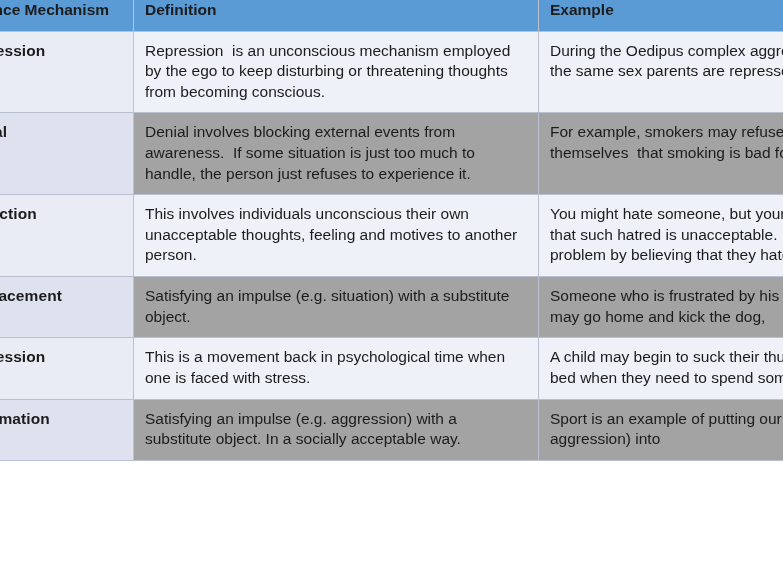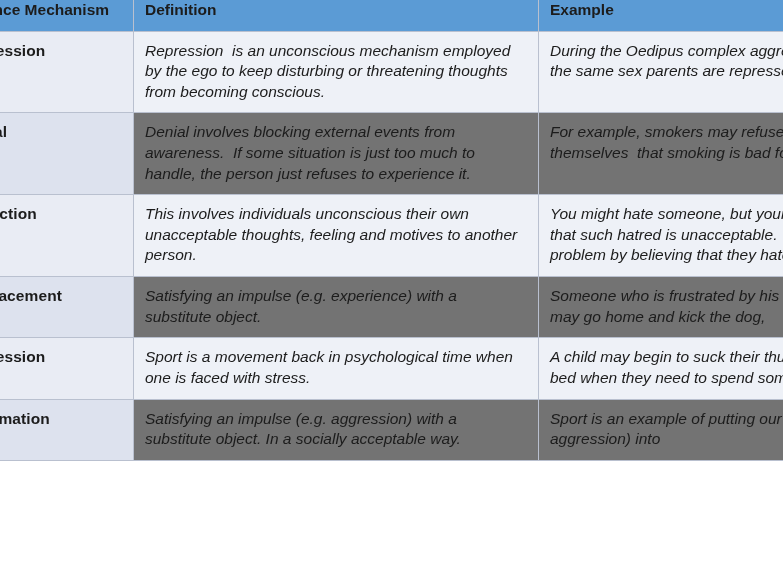"Repression is an unconscious mechanism" td.def, td.ex { font-style: italic -> none }
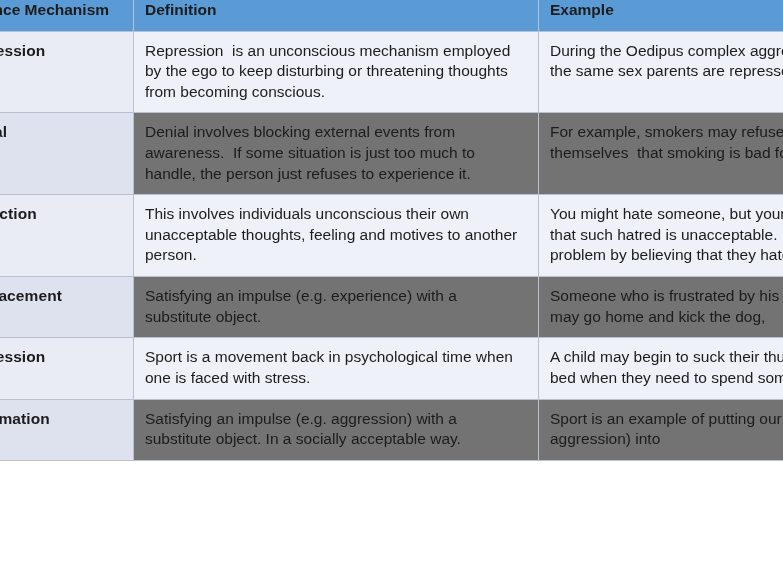"Denial involves blocking external events" tr.alt td.def, tr.alt td.ex { background: #737373 -> #a3a3a3 }
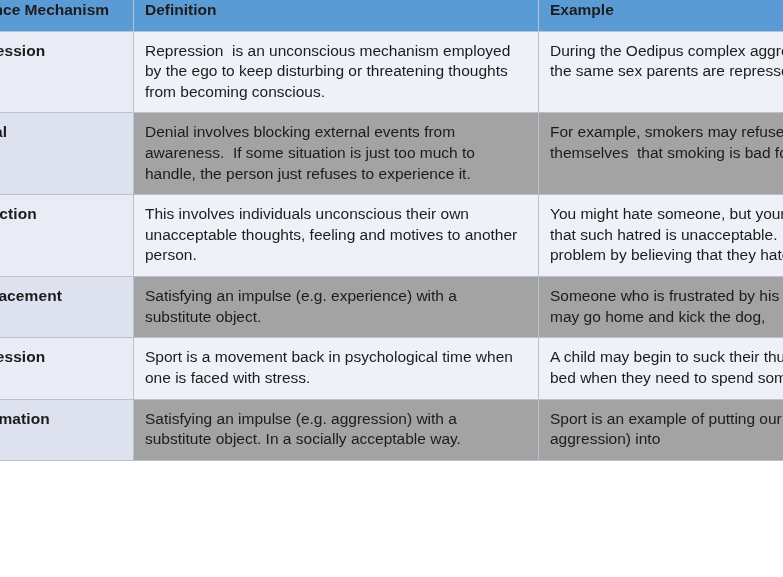"Satisfying an impulse (e.g. experience)" span.txt { text: experience -> situation }
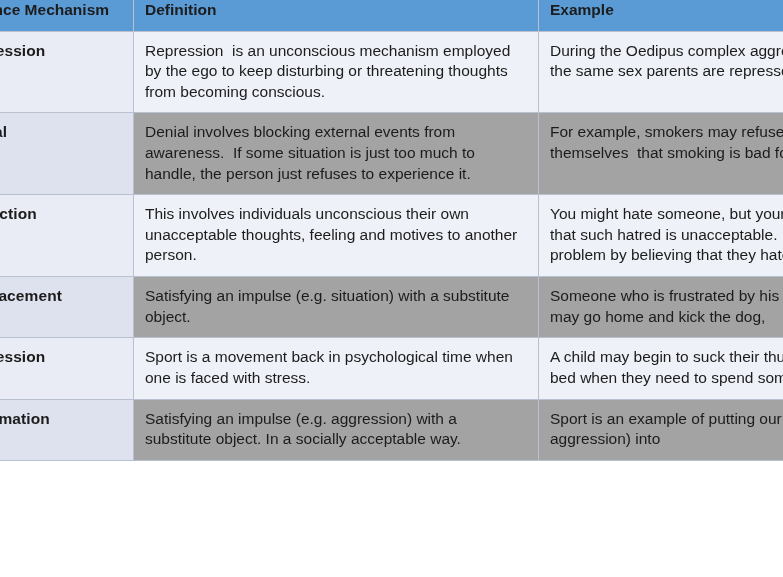"Sport is a movement back" span.txt { text: Sport -> This }
